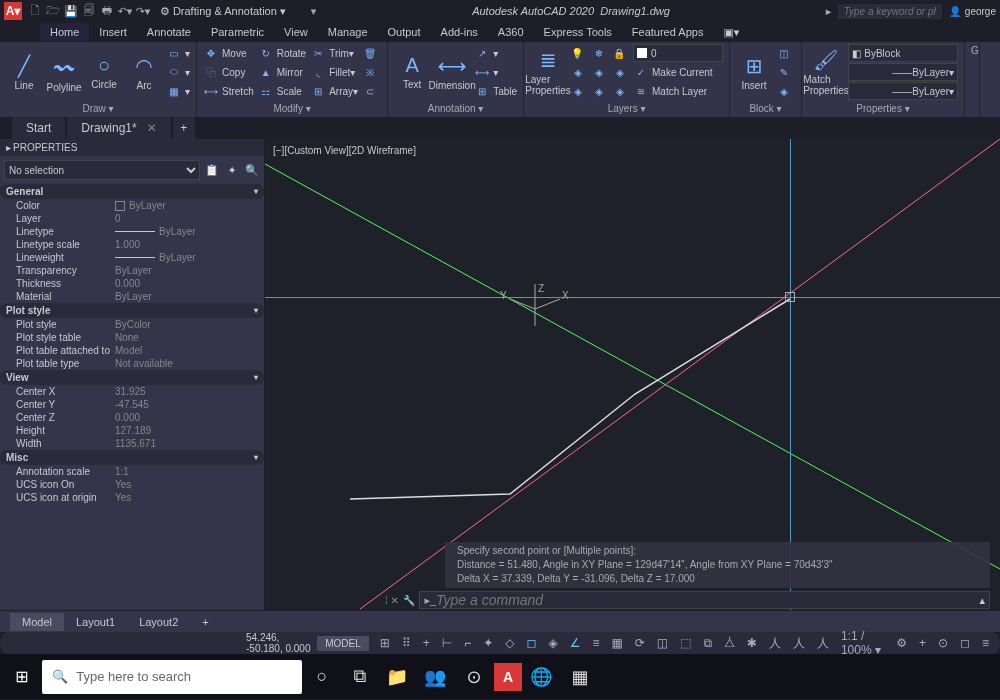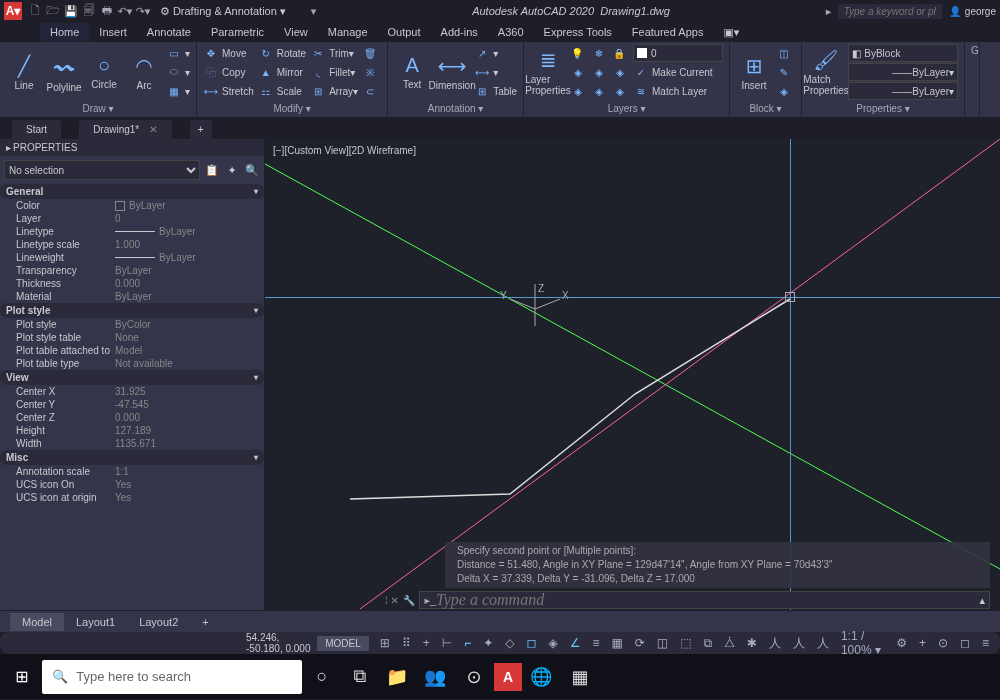"Start" .doc-tab { font-size: 10px -> 12px; margin-right: 18px -> 2px }
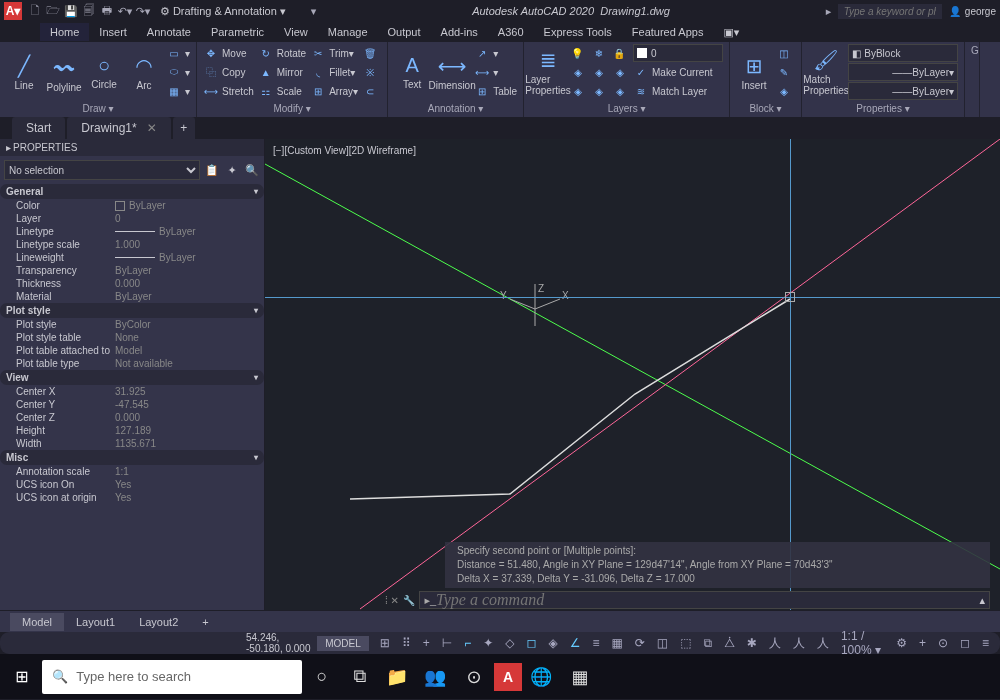"Type a command" .cmd-input input { font-family: Liberation Serif, serif -> Liberation Sans, sans-serif; font-size: 16px -> 14px }
